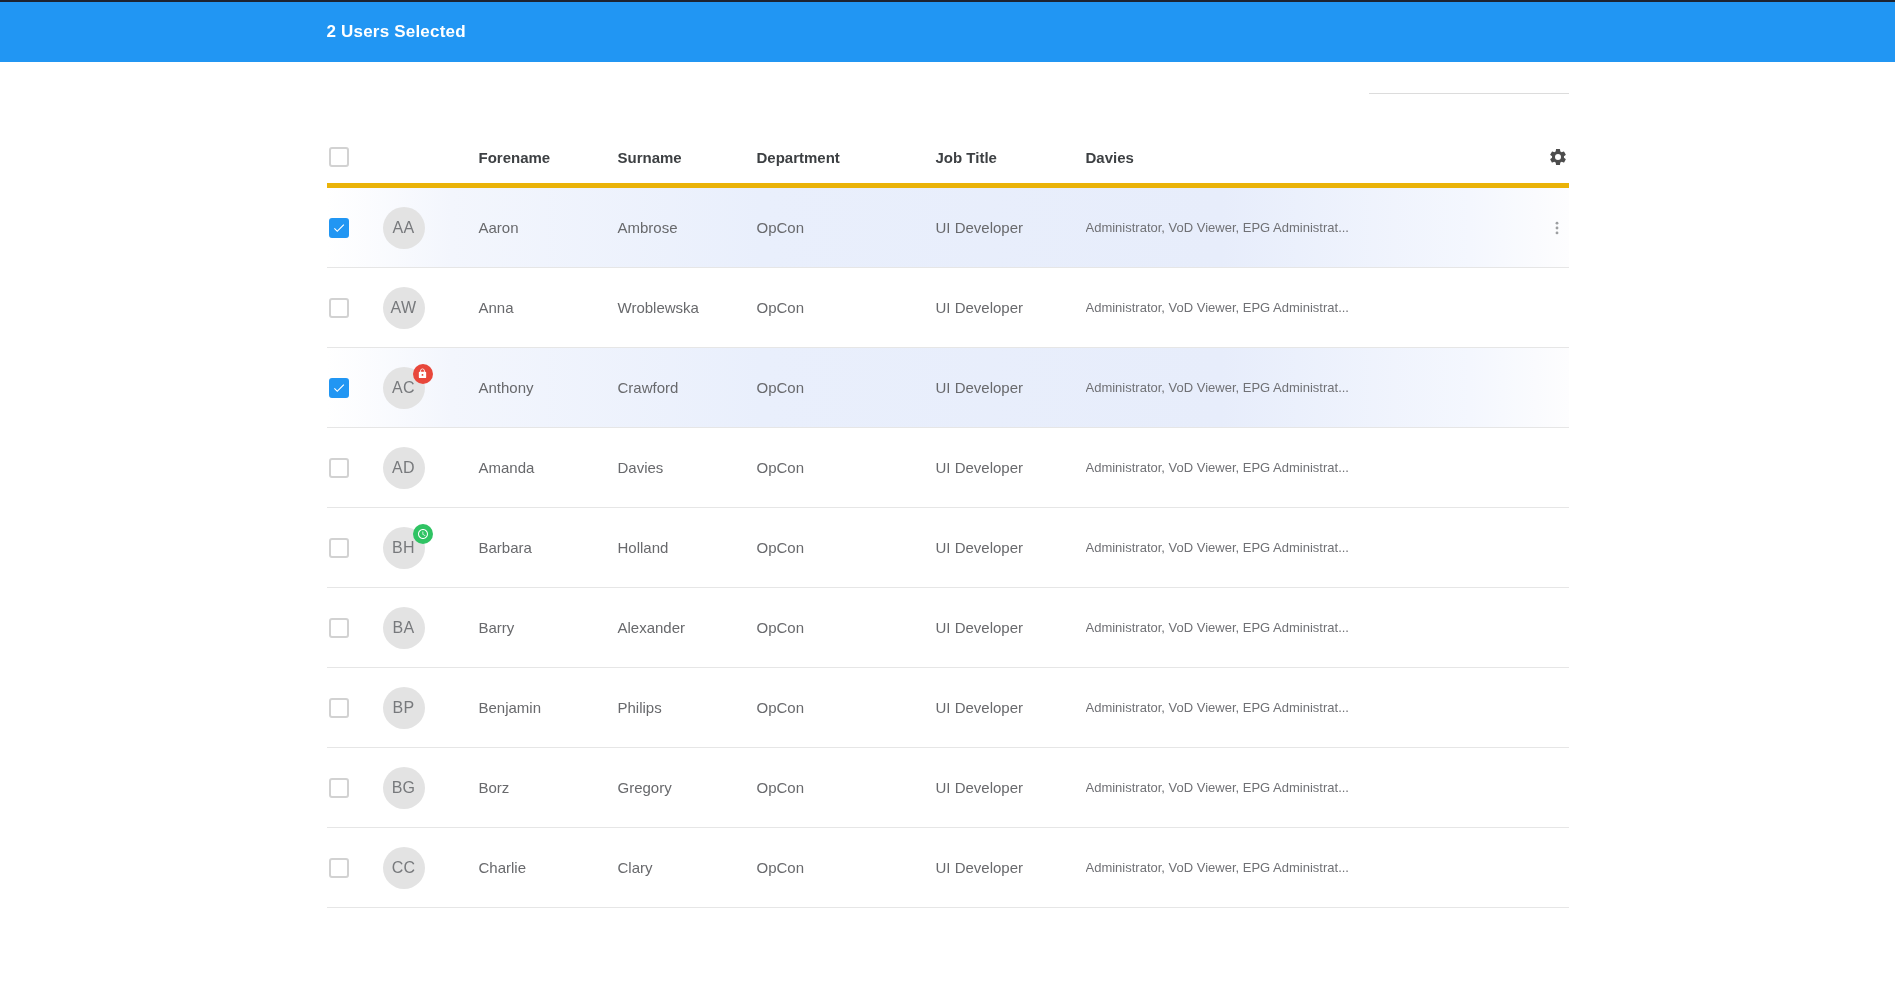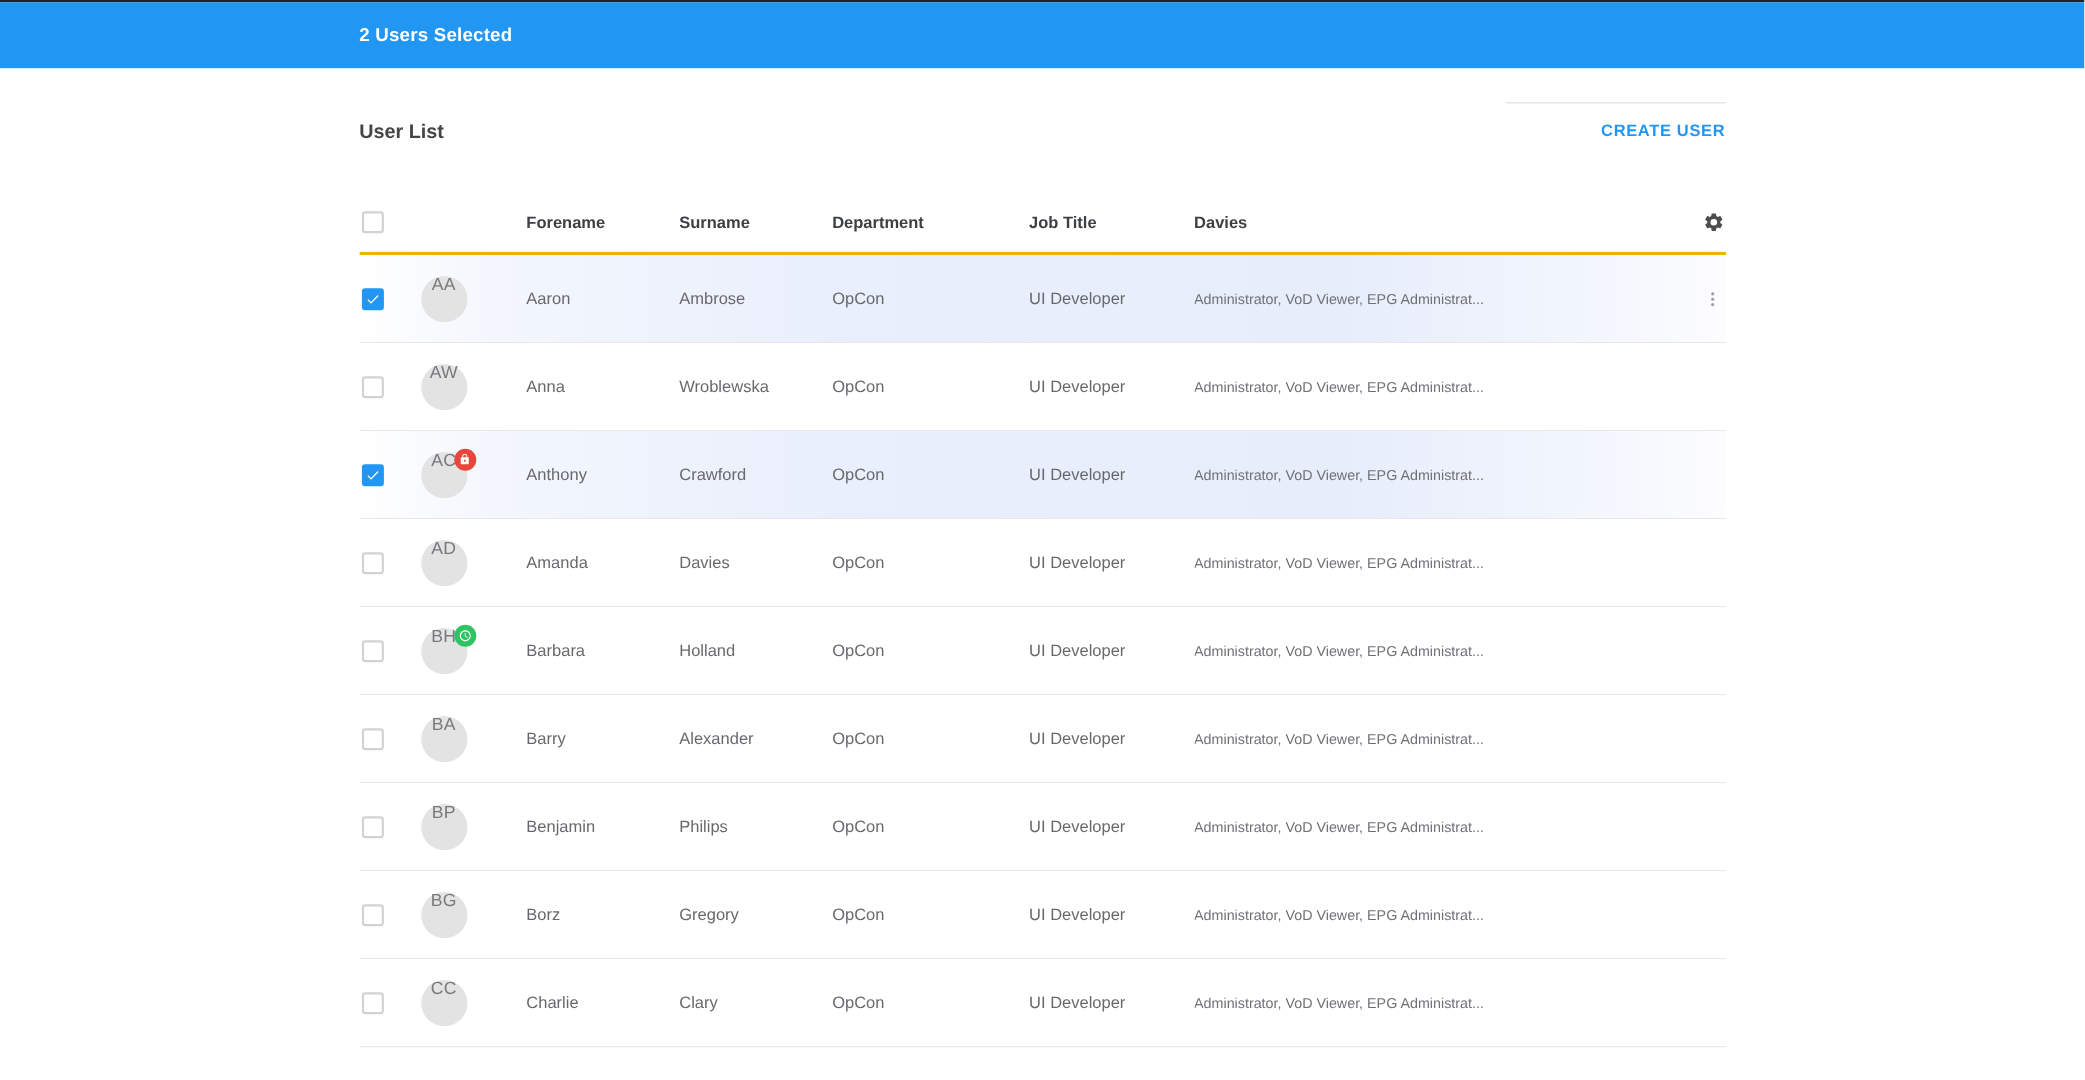"User List" div.title-row { html: <div> <h1>User List</h1> <a>CREATE USER</a> </div> -> none }
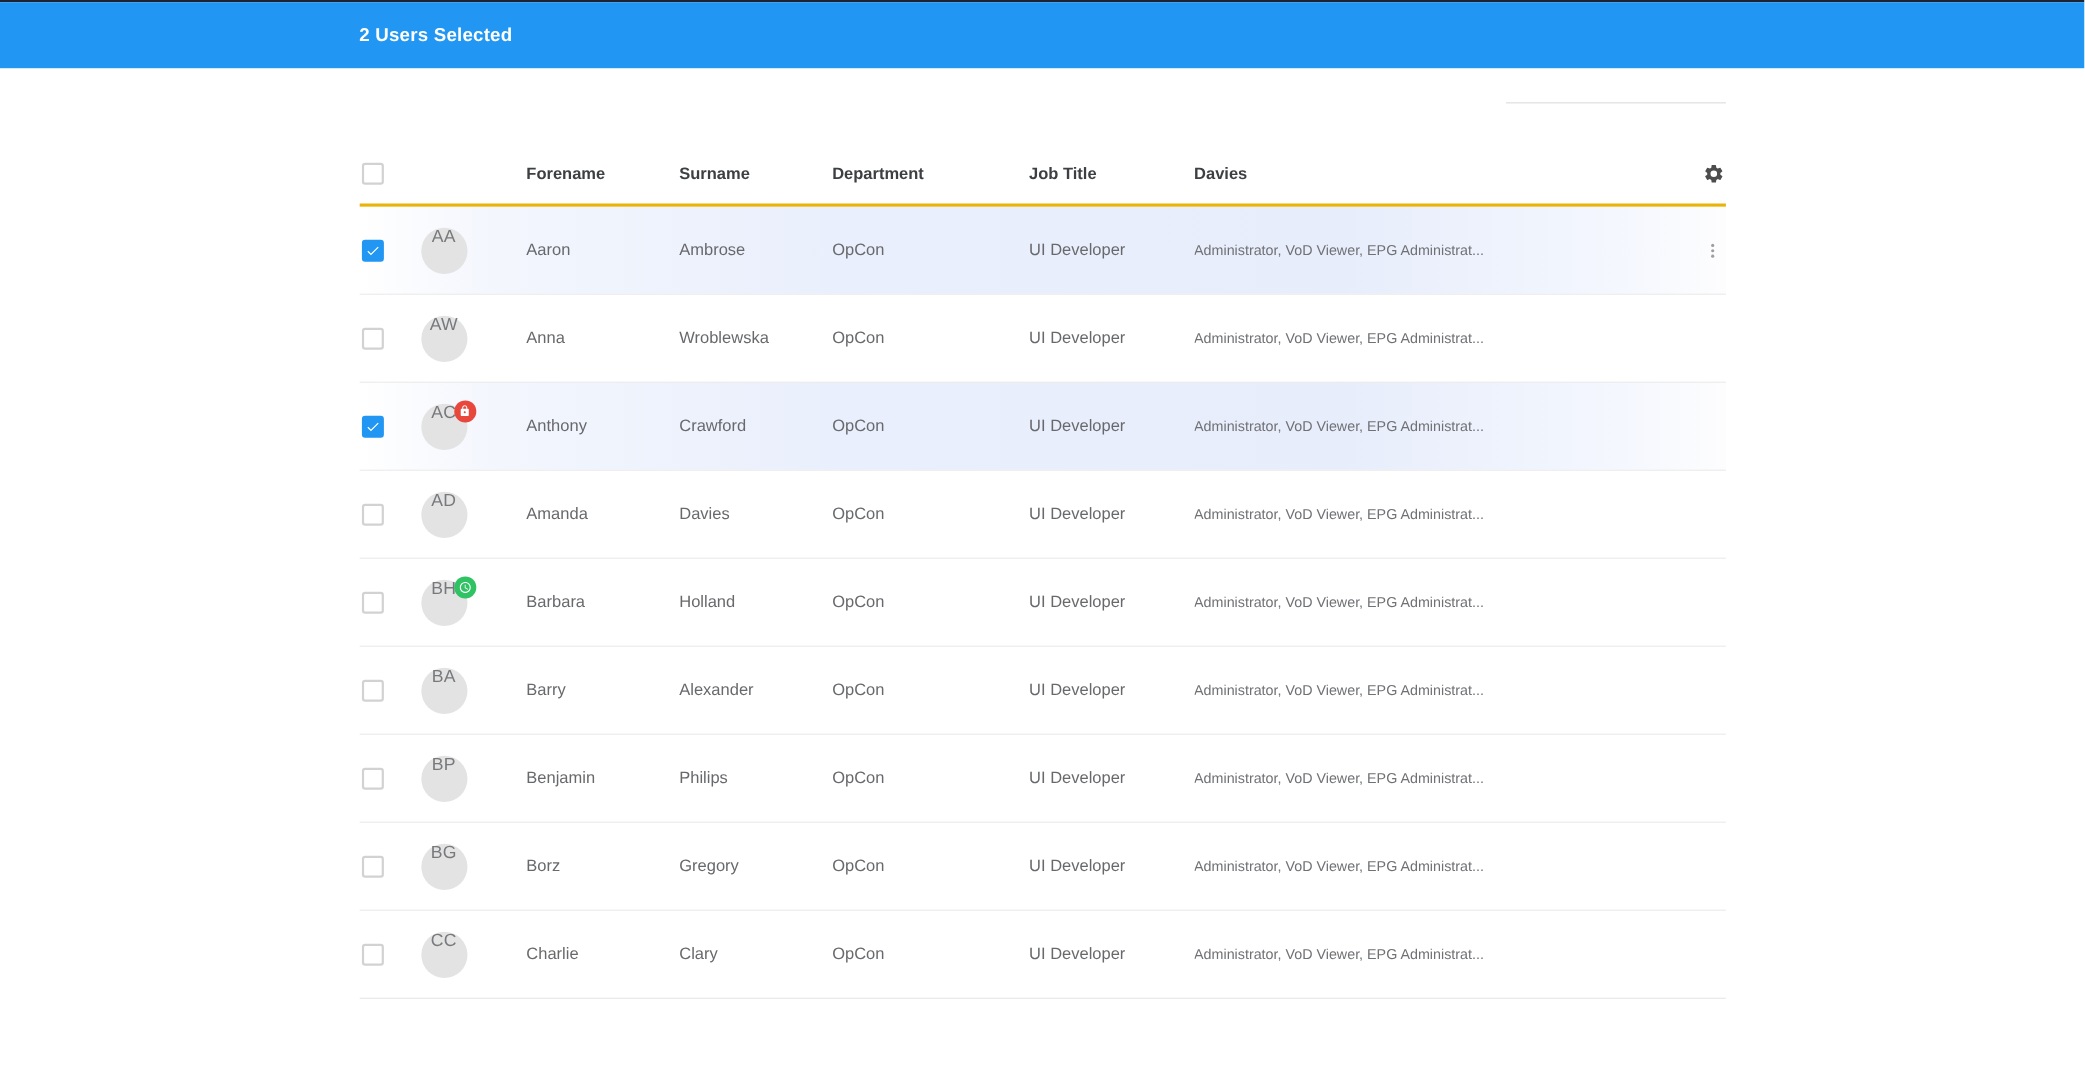"Forename" .thead { border-bottom: 3px solid #eab308 -> 5px solid #eab308 }
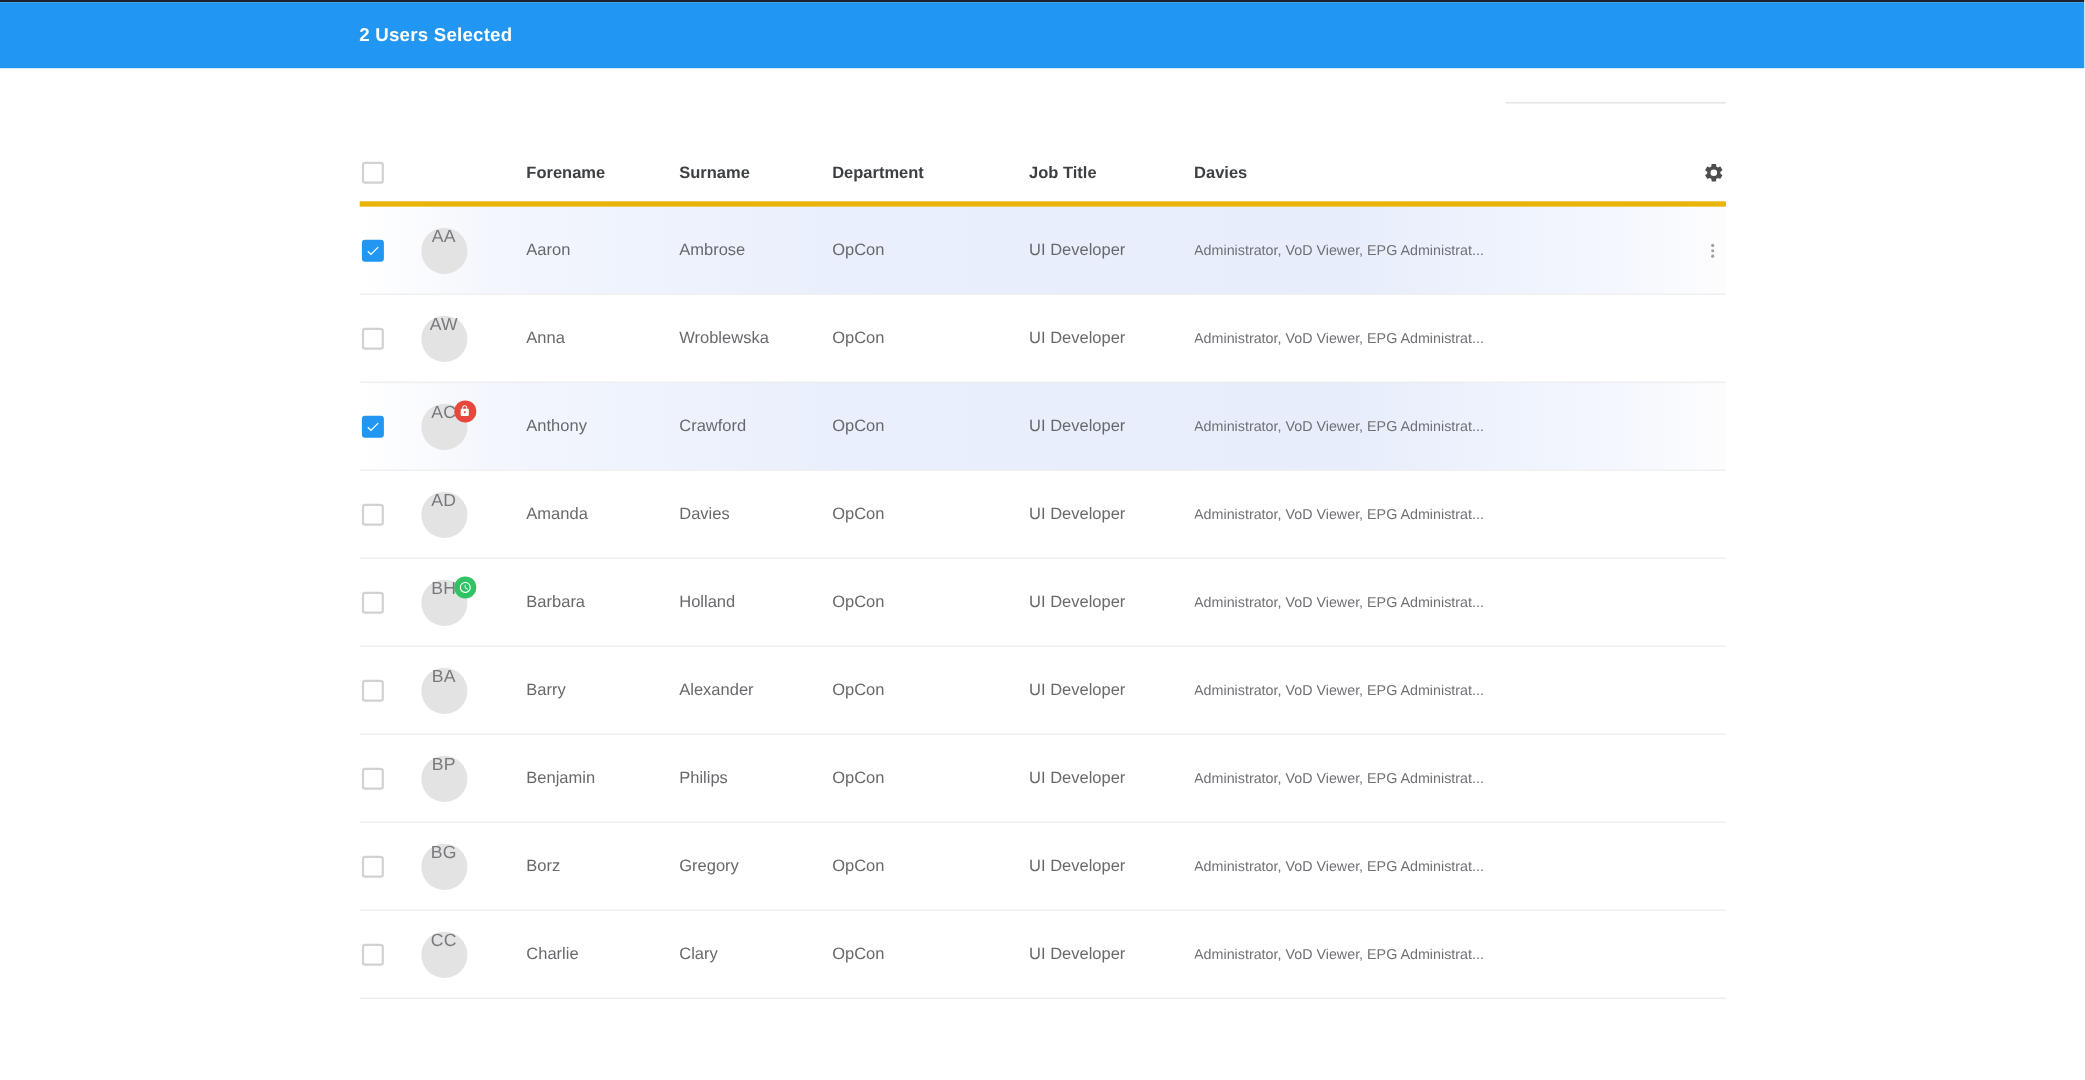"AA" .avatar { align-items: flex-start -> center }
